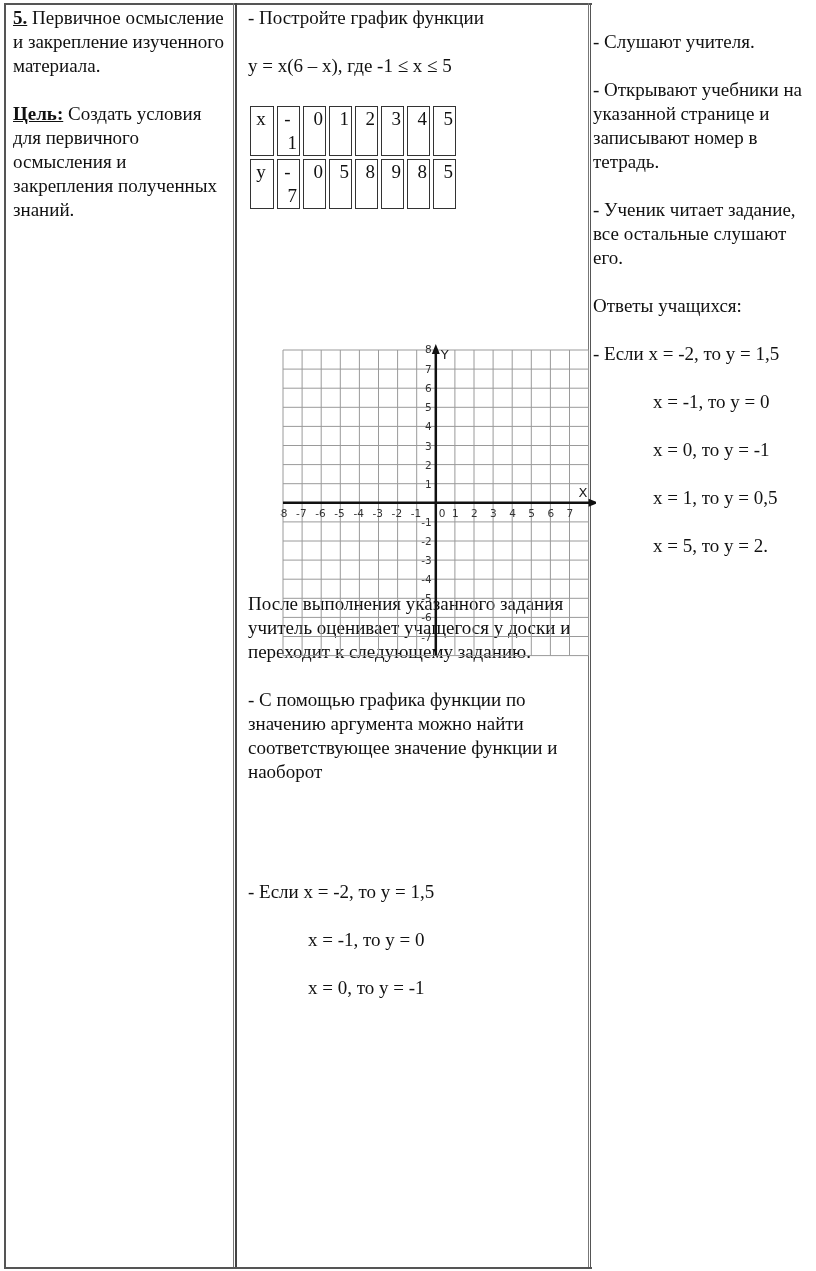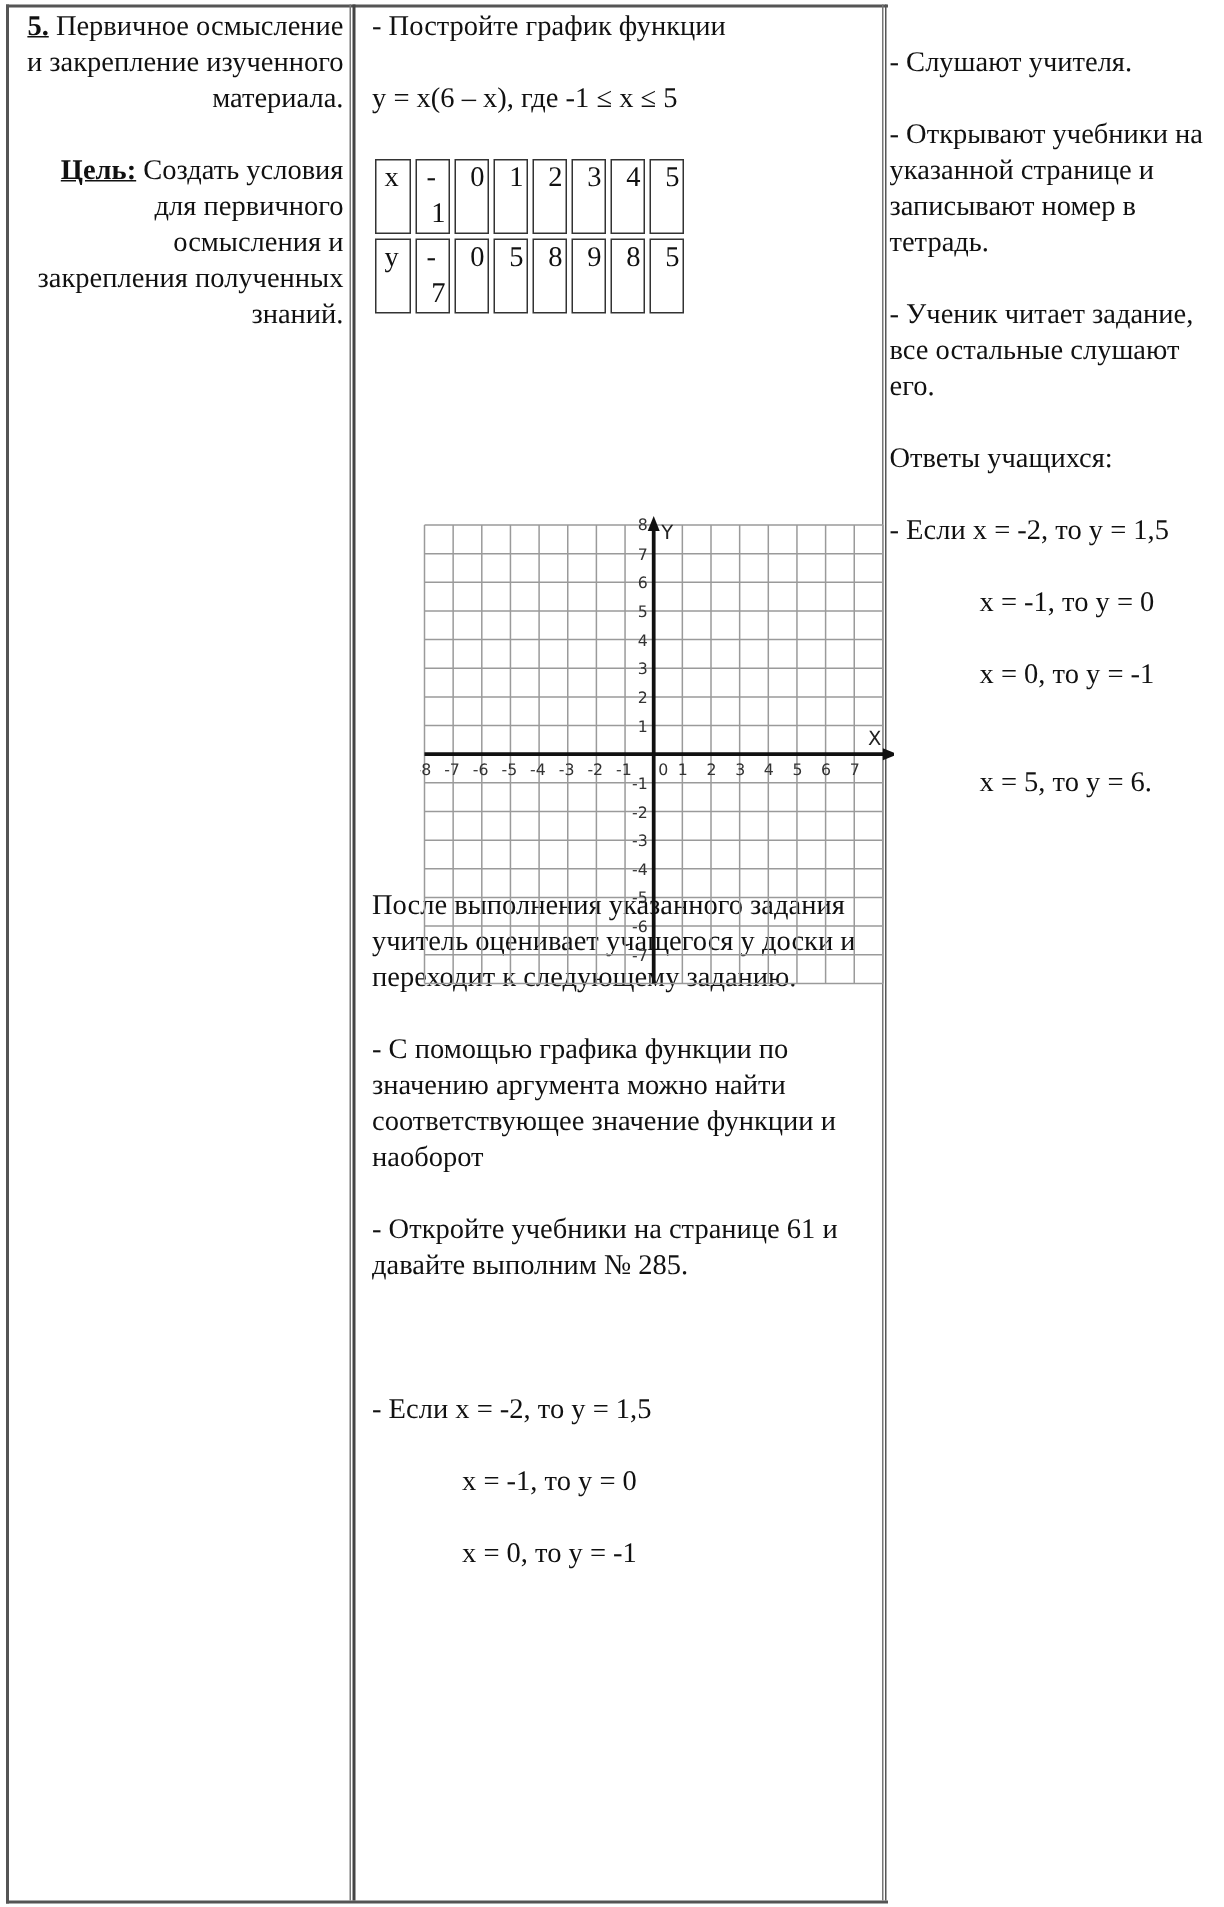"5. Первичное осмысление и закрепление" .col1 { text-align: right -> none }
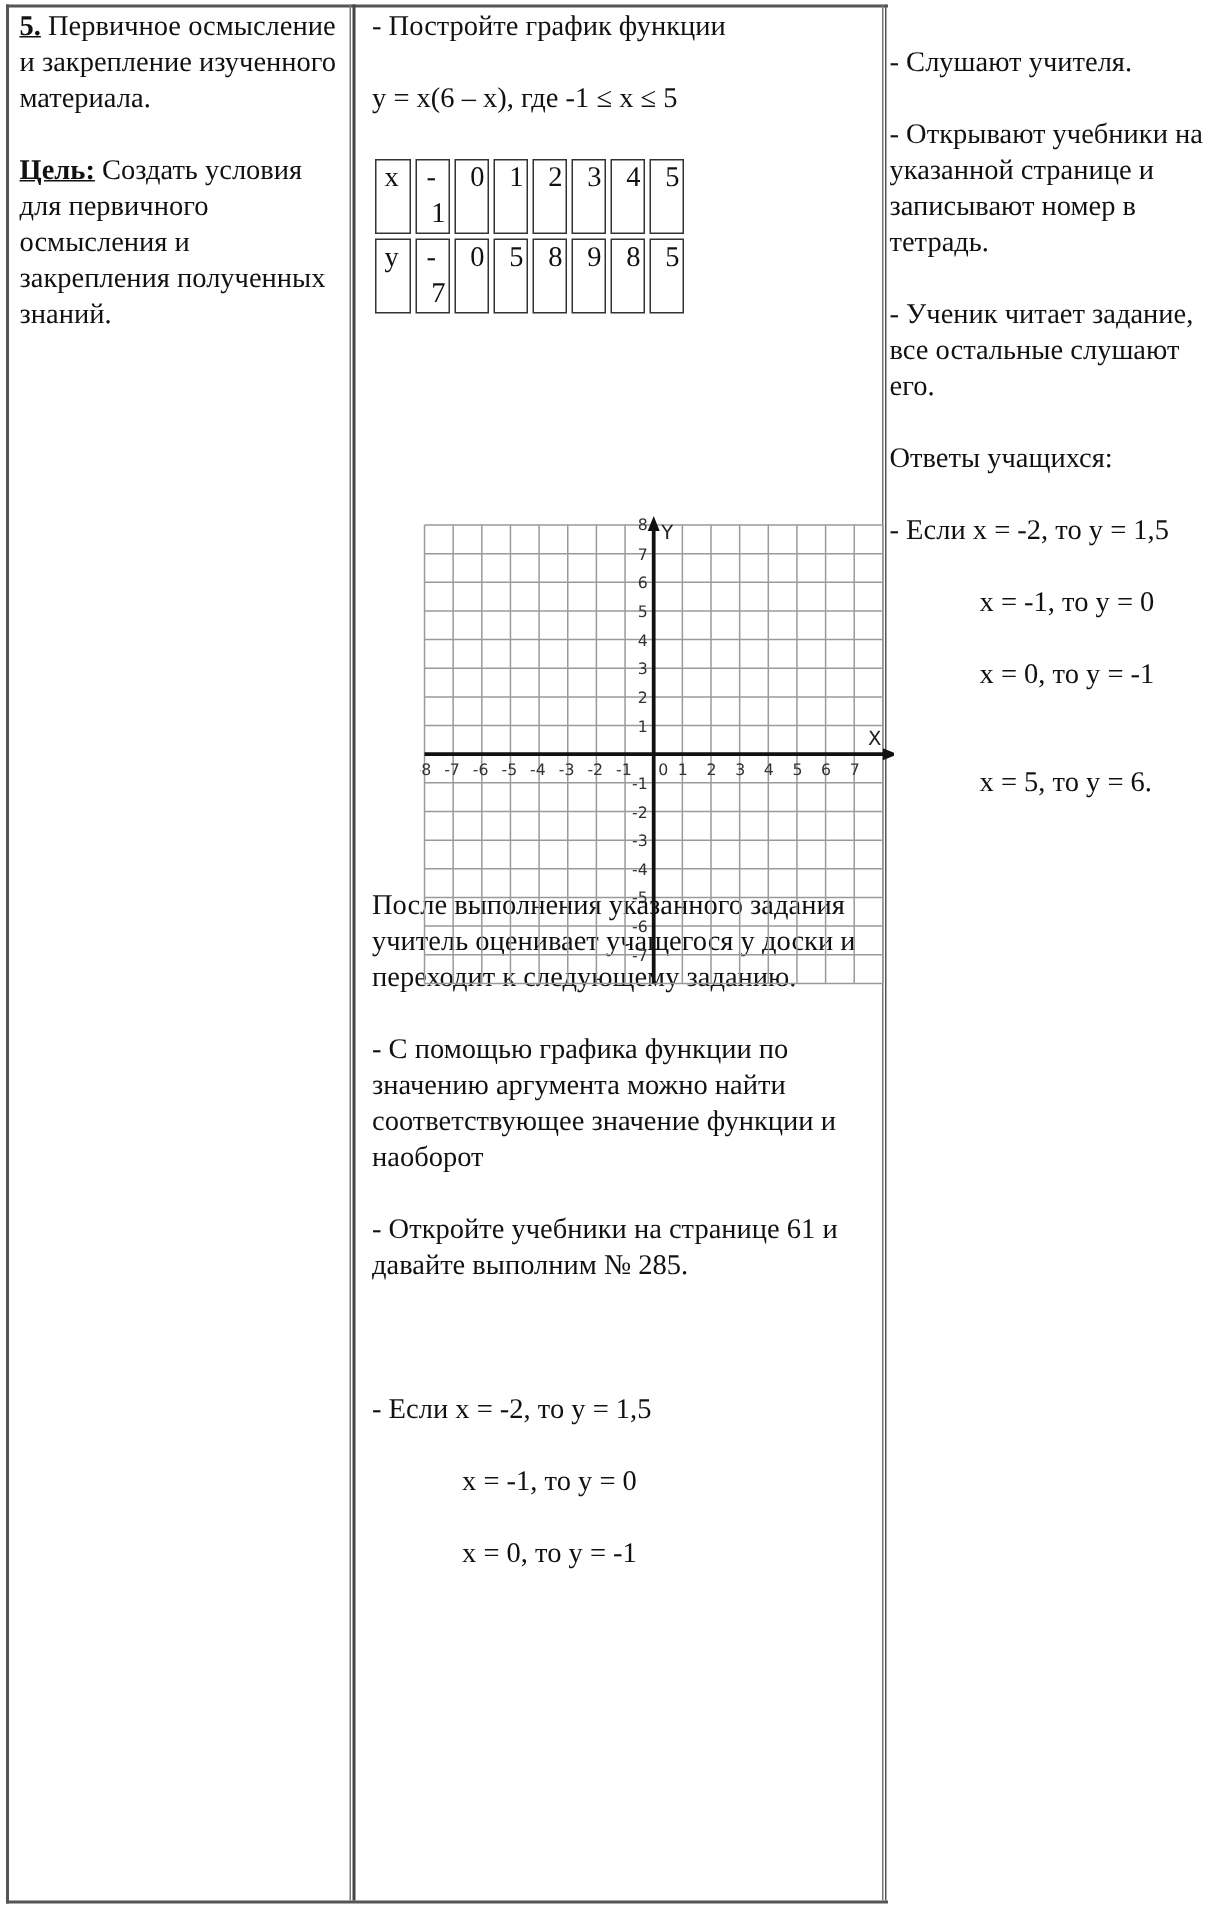"x = 1, то y" p.indent3 { html: none -> <p>x = 1, то y = 0,5</p> }
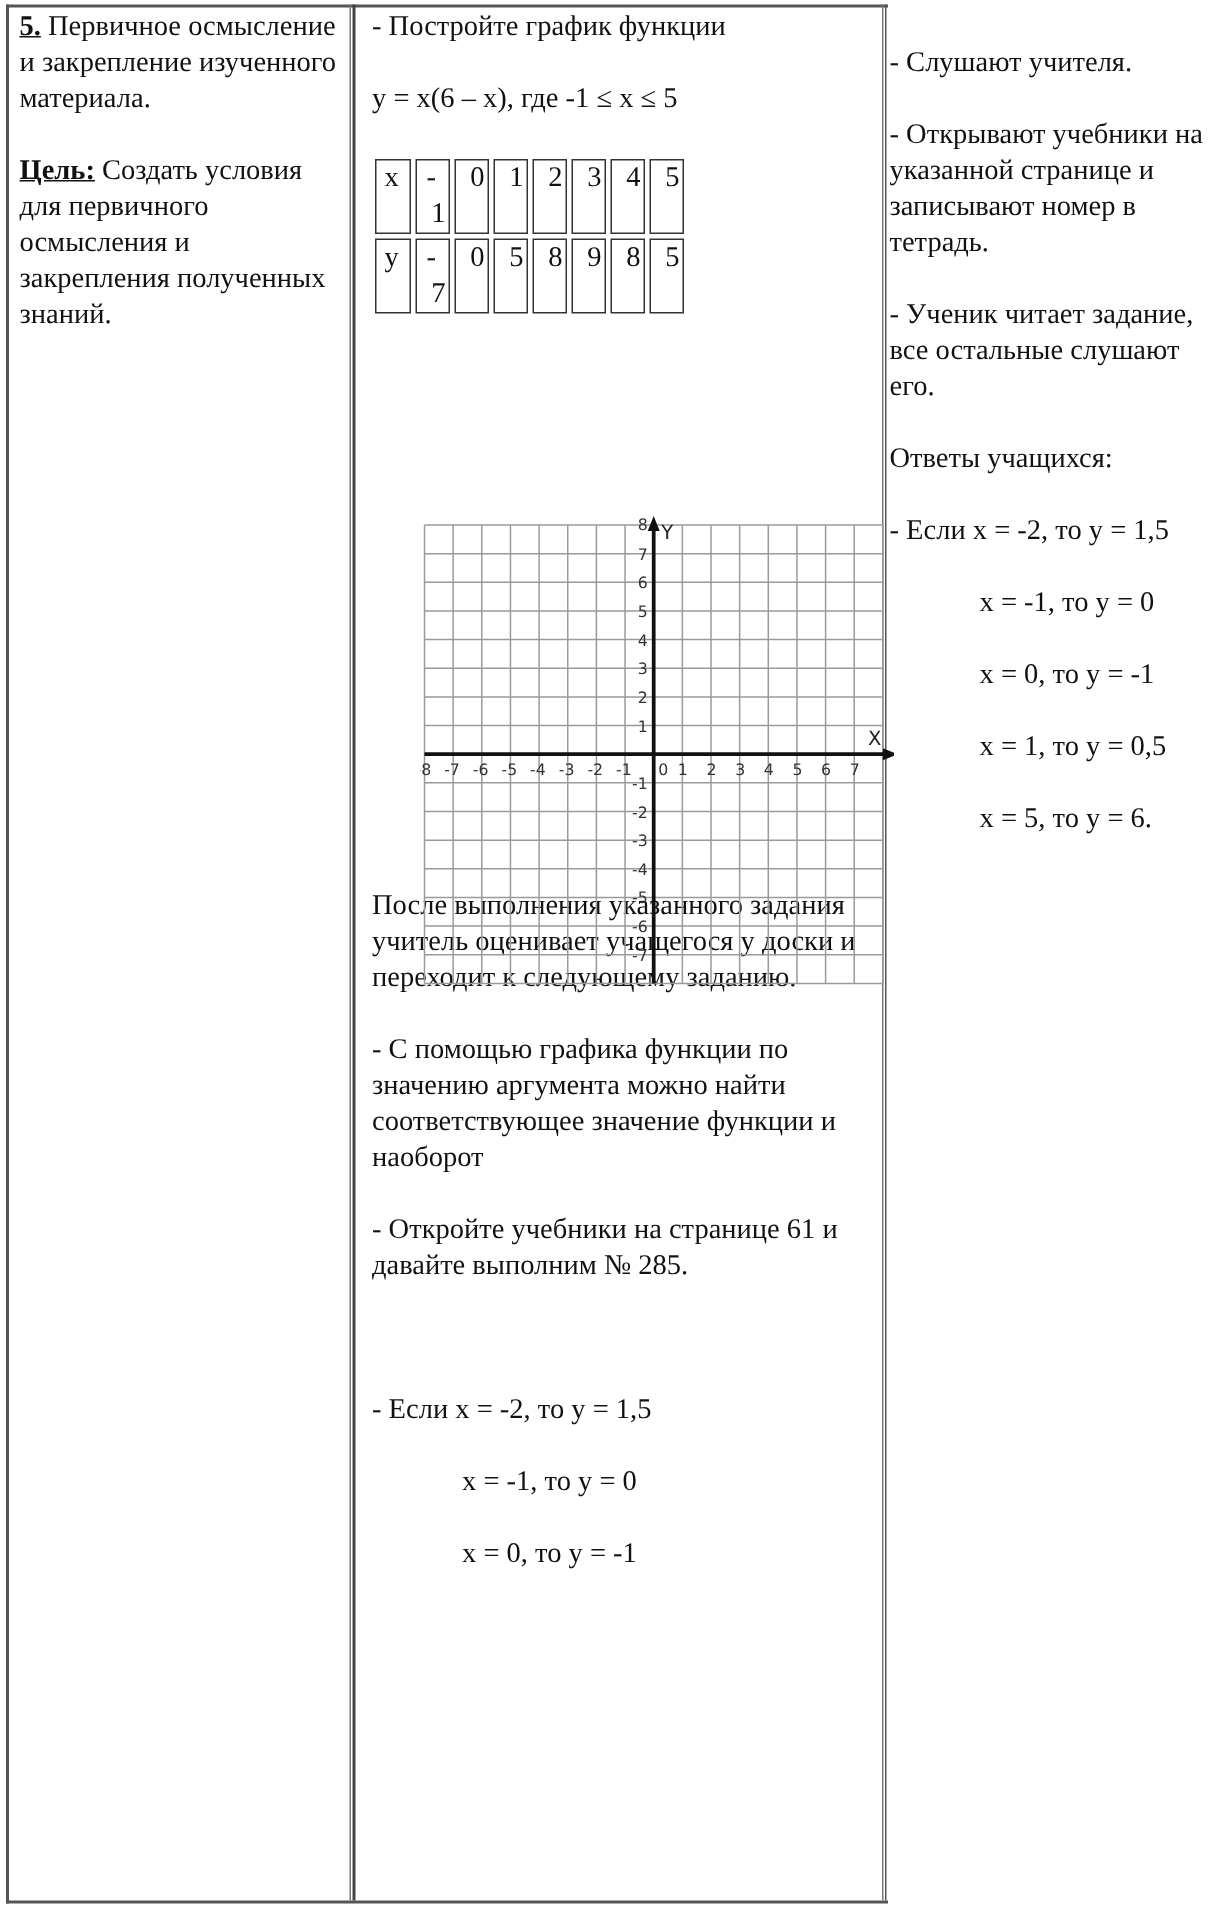"x = 5, то y" p.indent3 { text: 6 -> 2 }
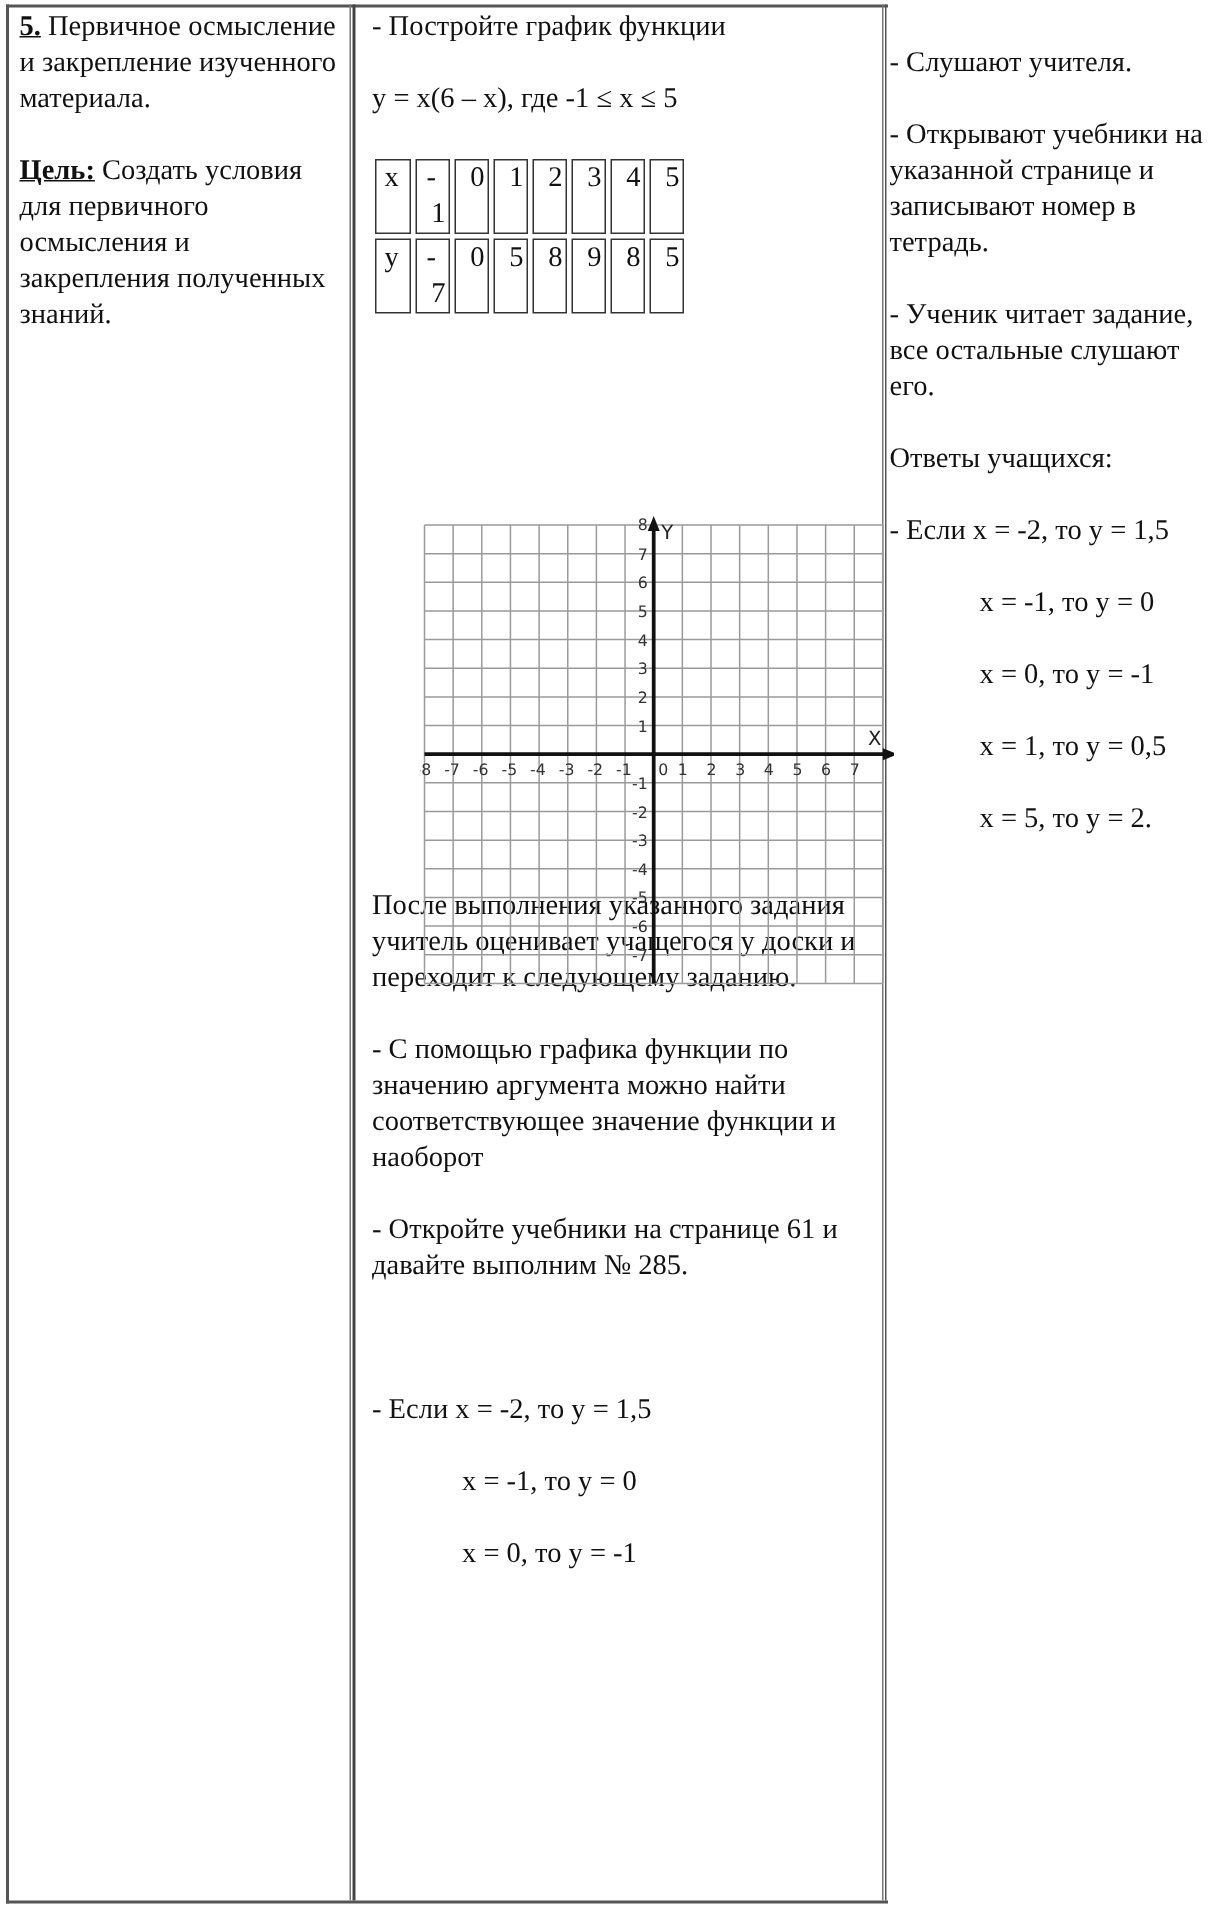"- Откройте учебники на странице" p { html: <p>- Откройте учебники на странице 61 и давайте выполним № 285.</p> -> none }
